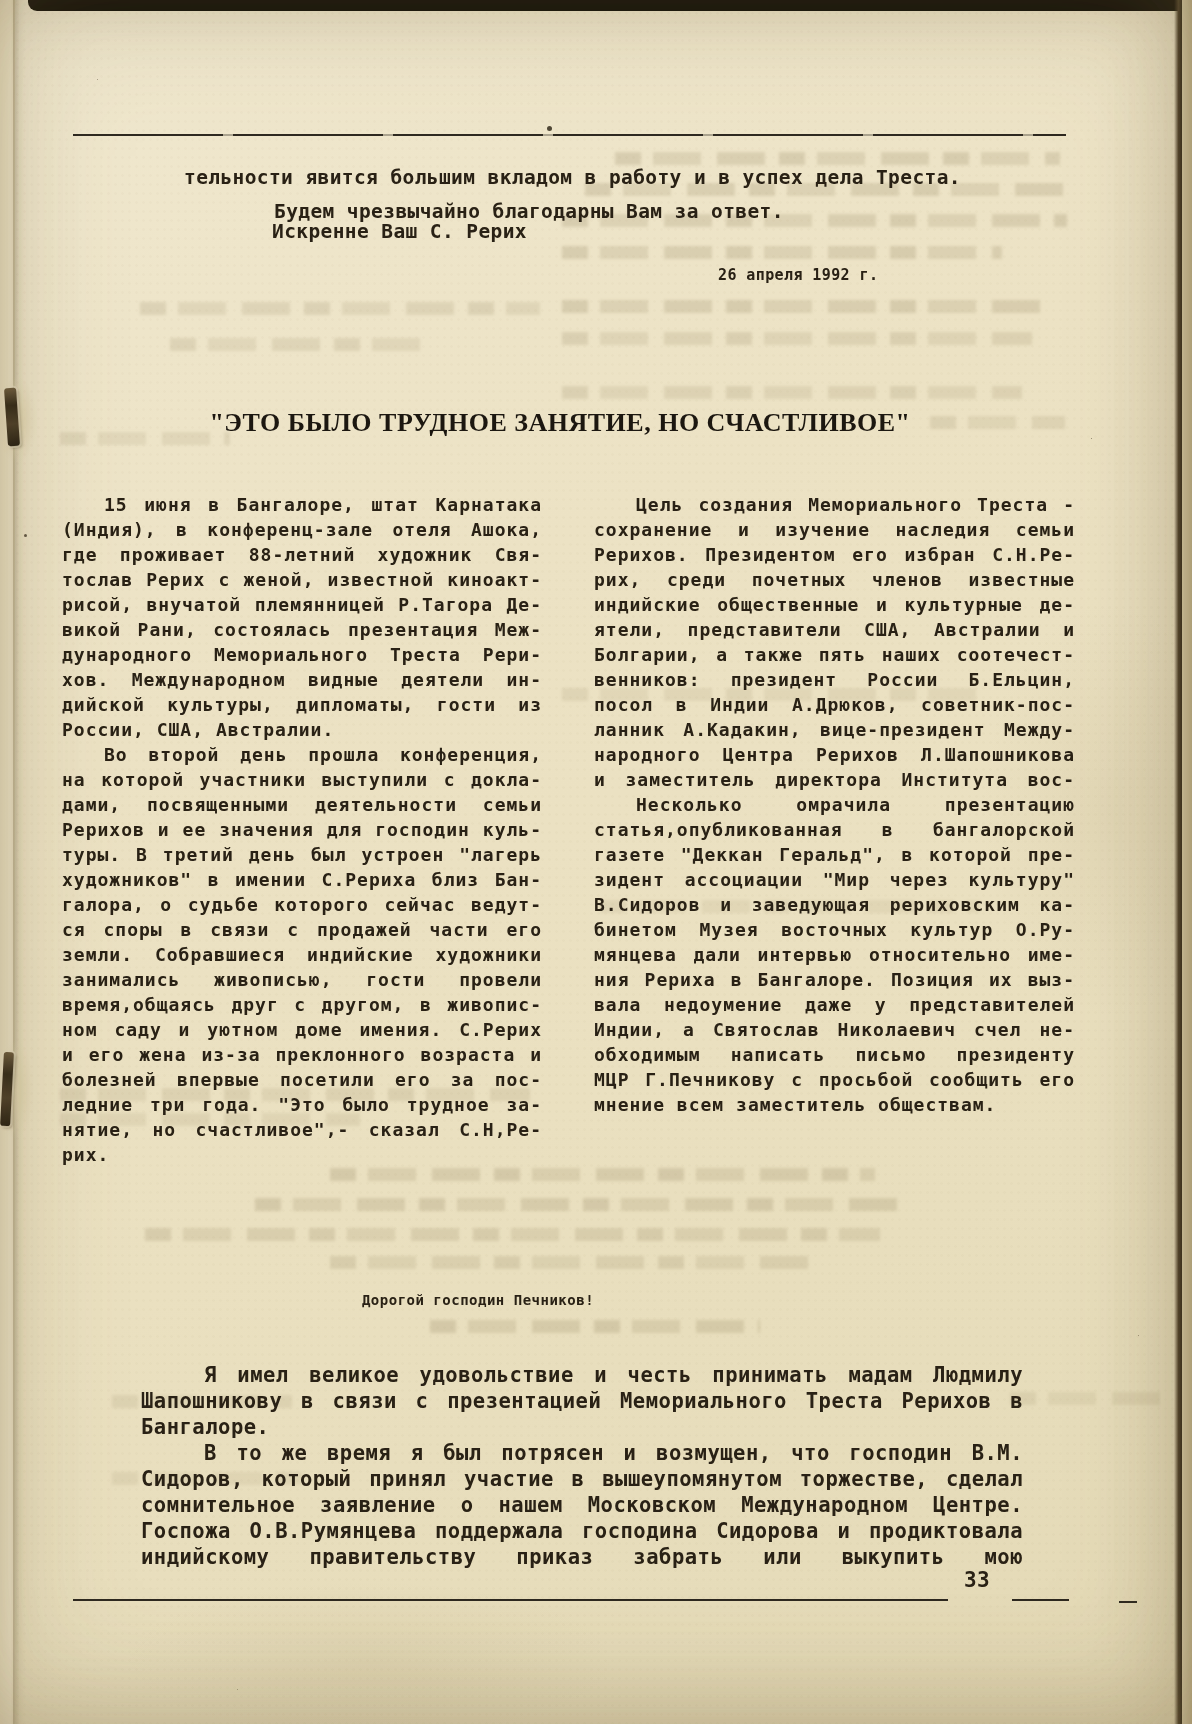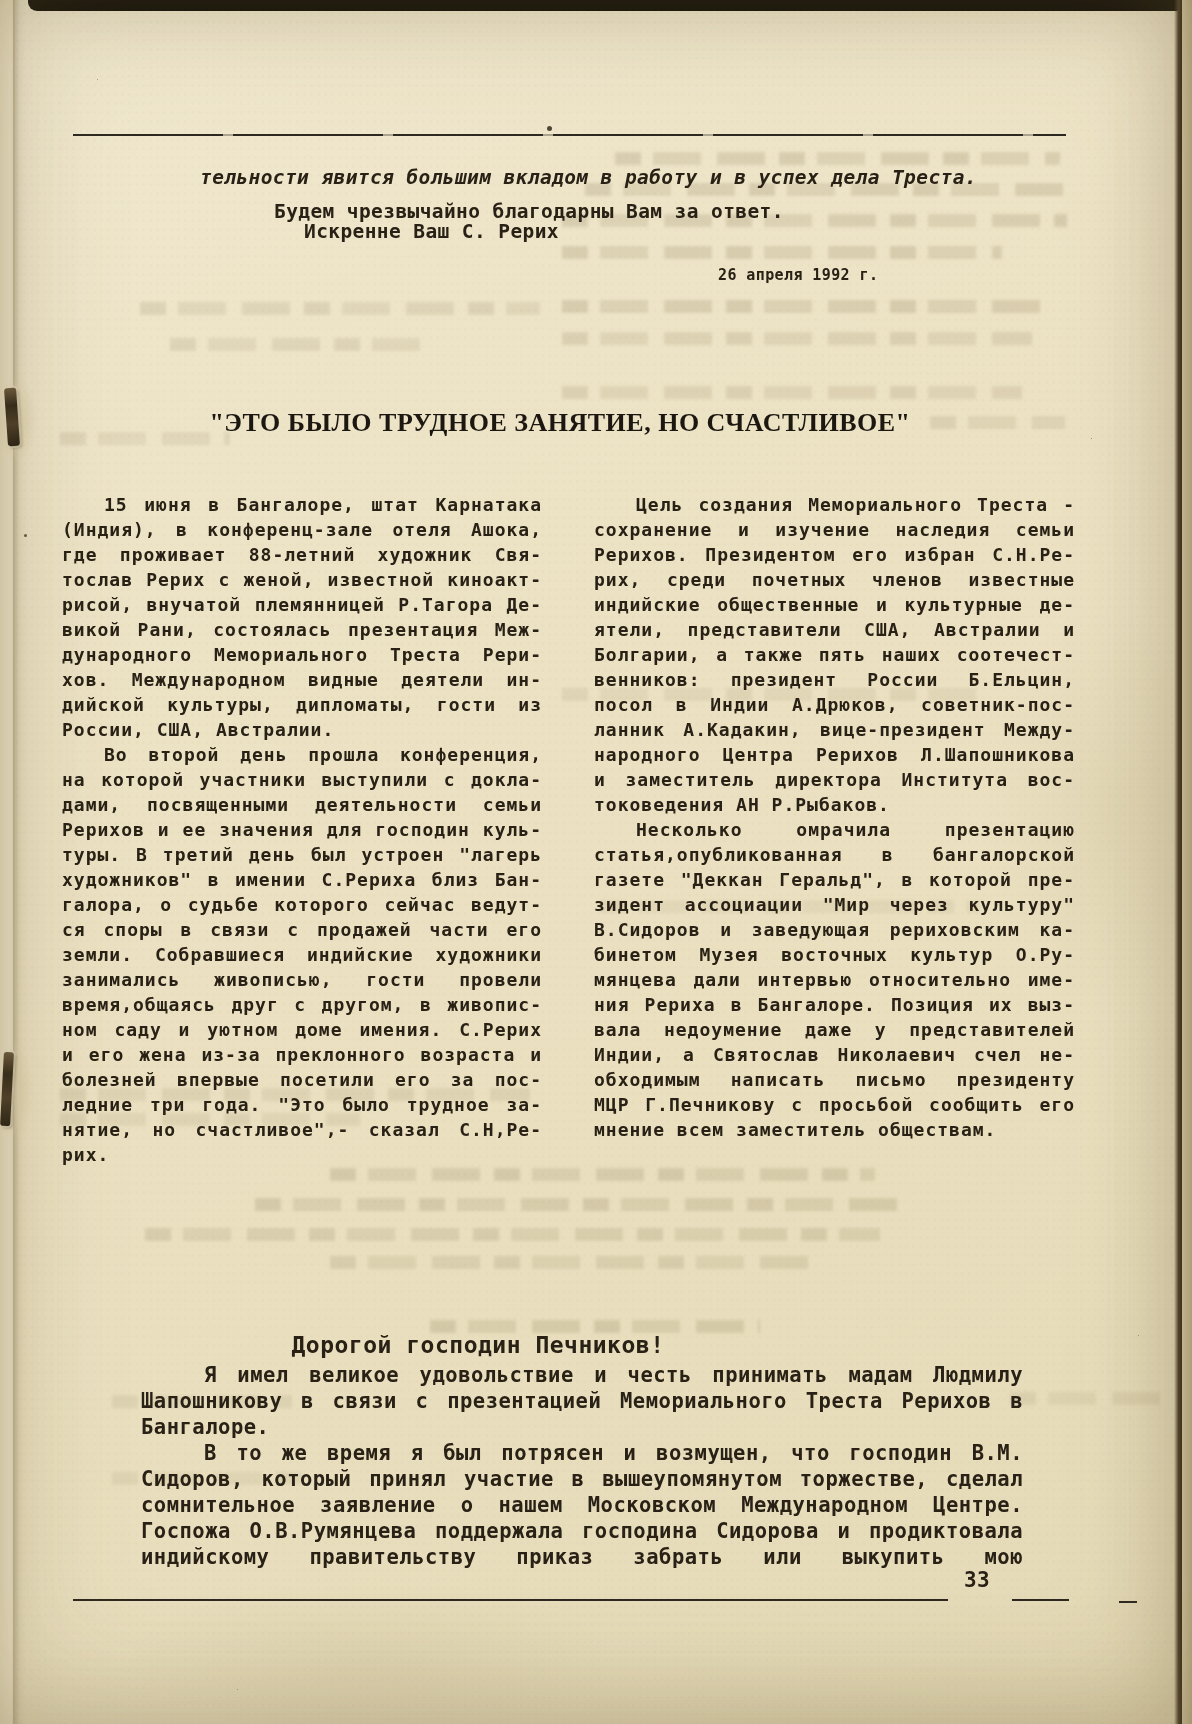"тельности явится большим вкладом в" div.prev-line { font-style: italic -> none; left: 200px -> 184px }
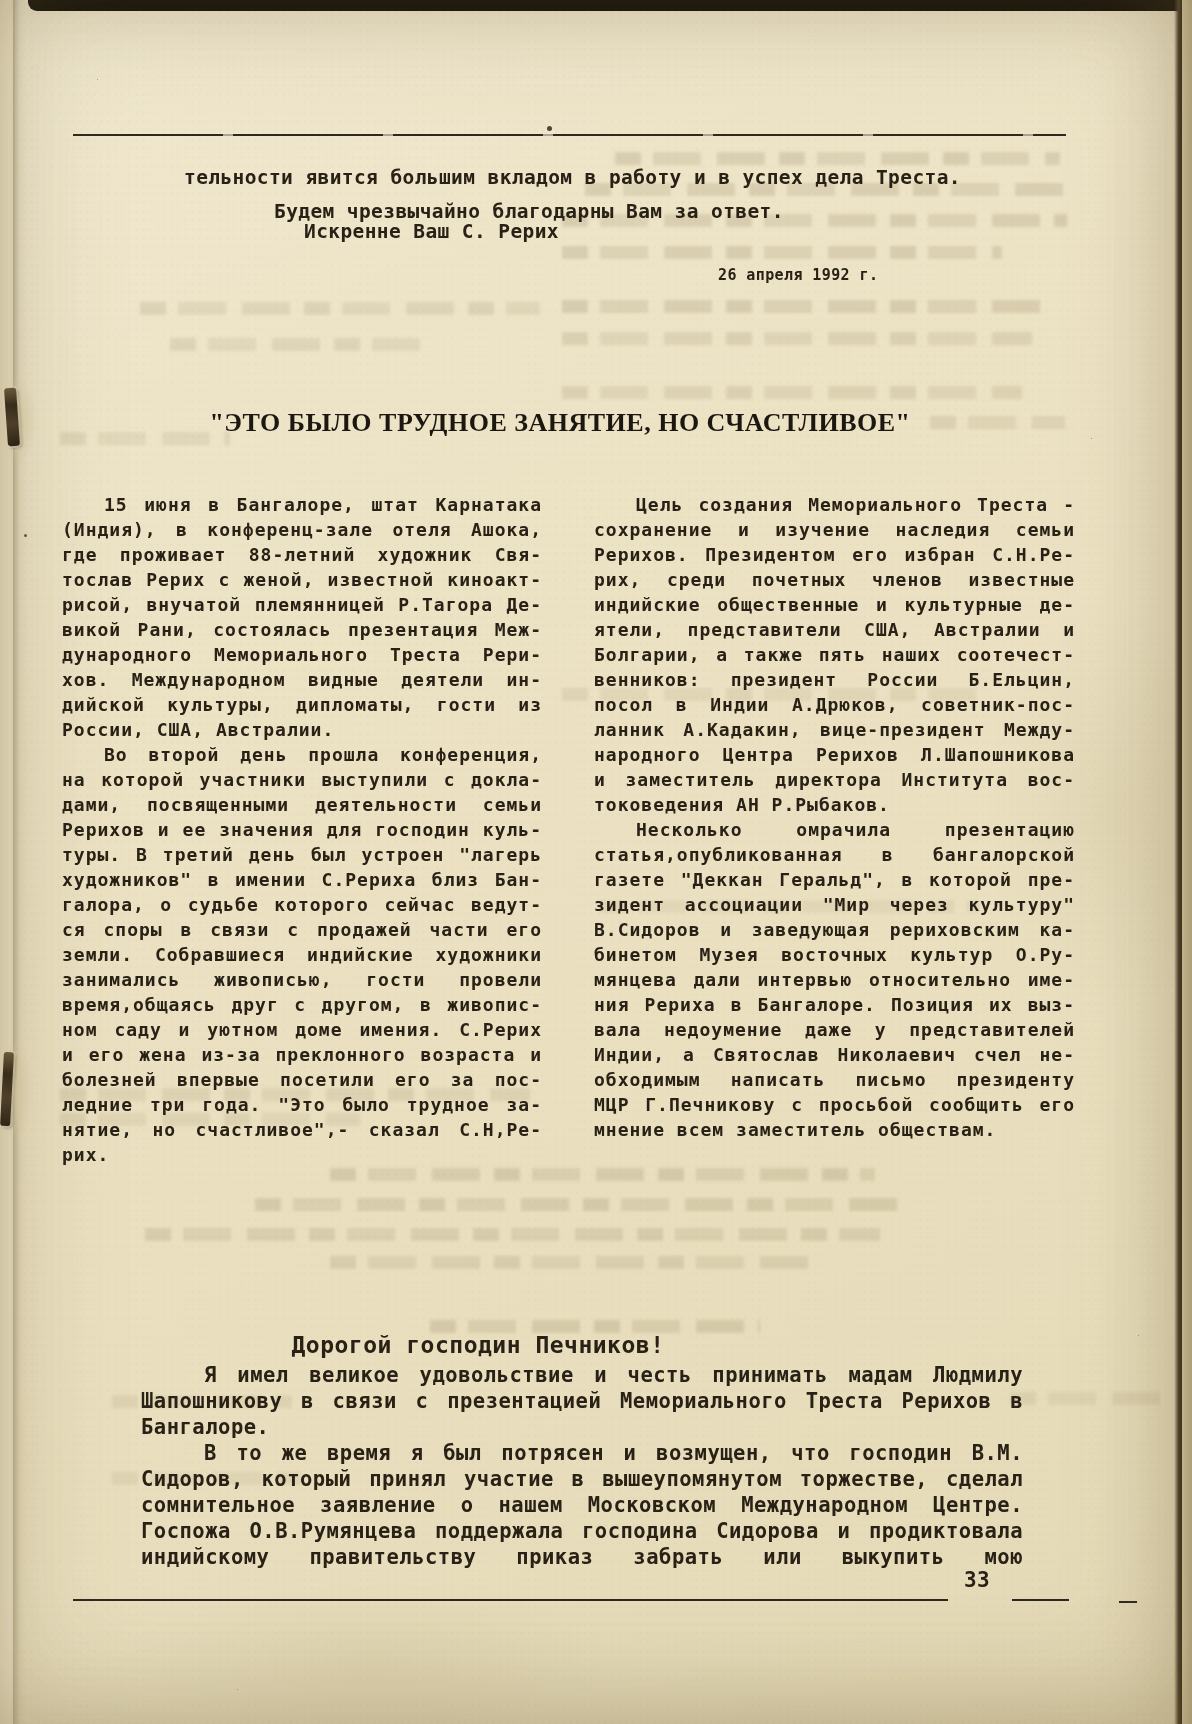"Искренне Ваш С. Рерих" div.prev-line { margin-left: 32px -> none }
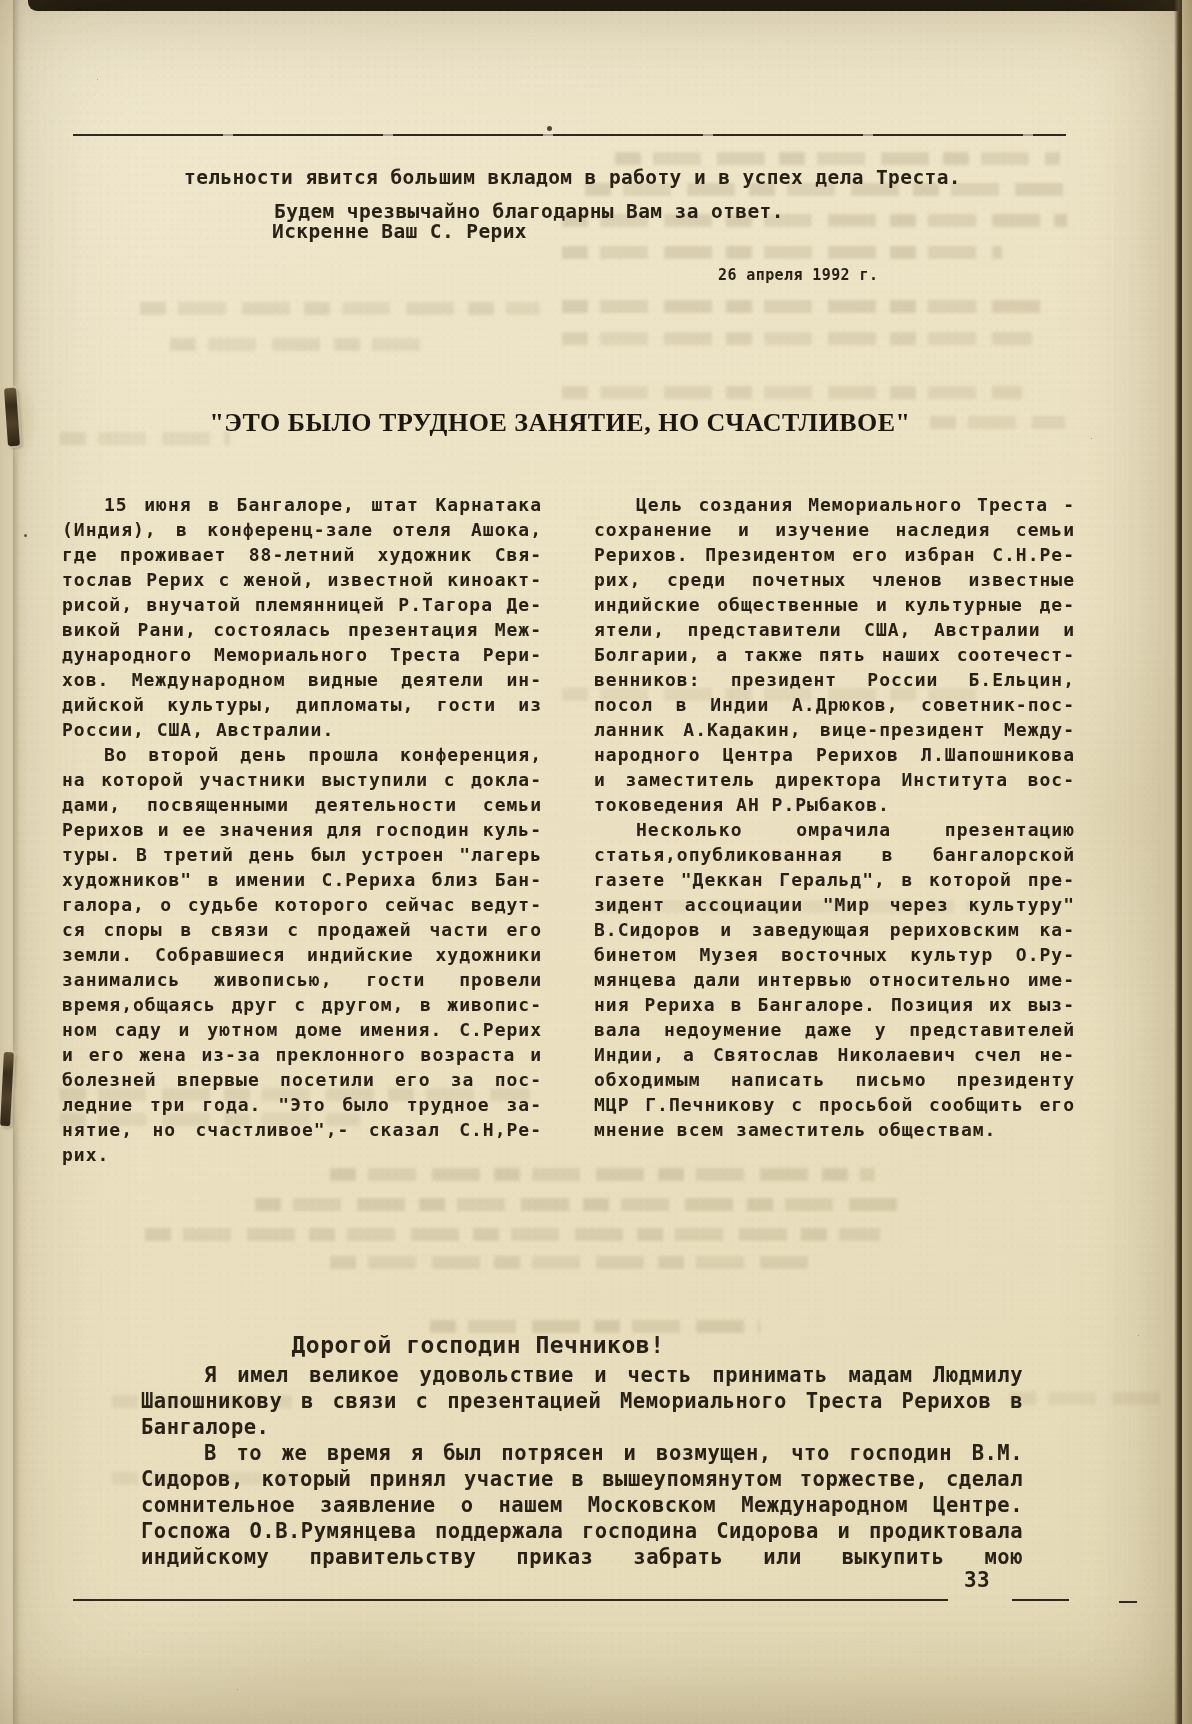"токоведения АН Р.Рыбаков." div.line { html: <div>токоведения АН Р.Рыбаков.</div> -> none }
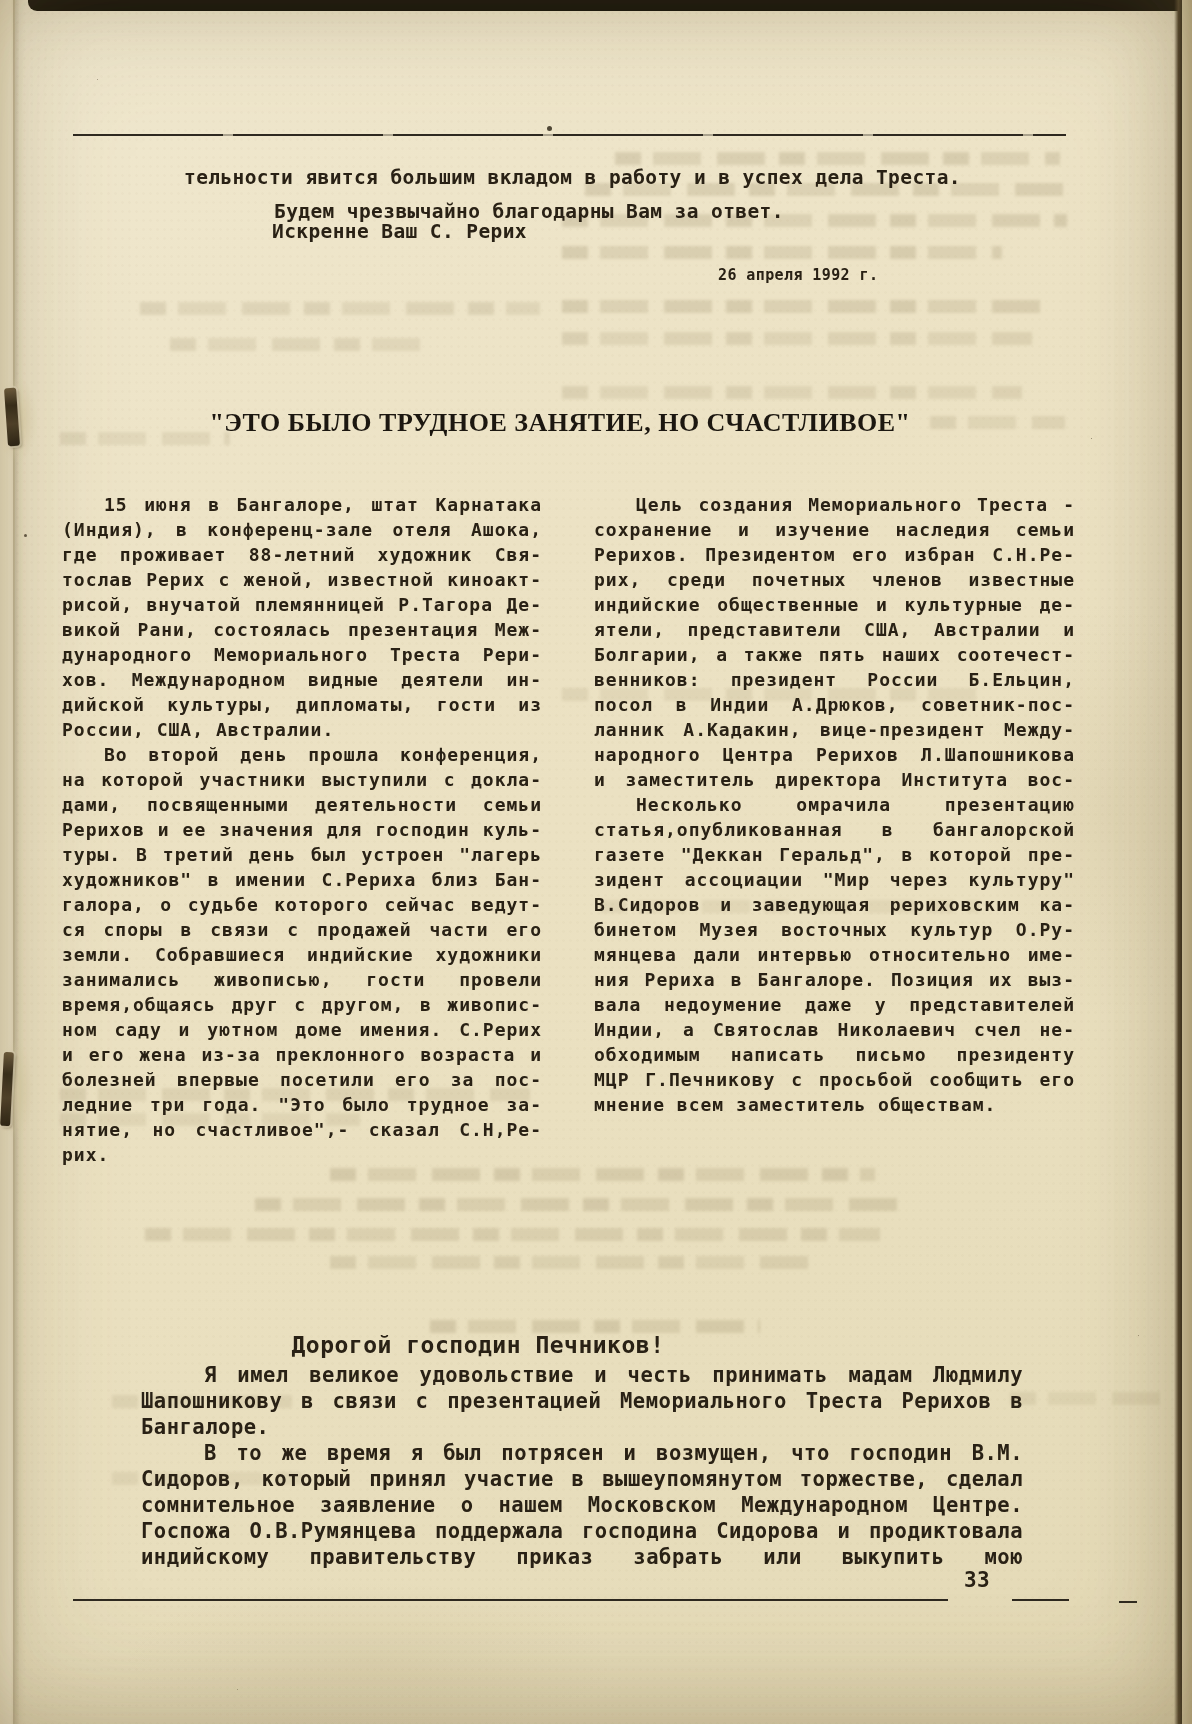"Дорогой господин Печников!" .greeting { font-size: 23px -> 14px; top: 1332px -> 1292px }
